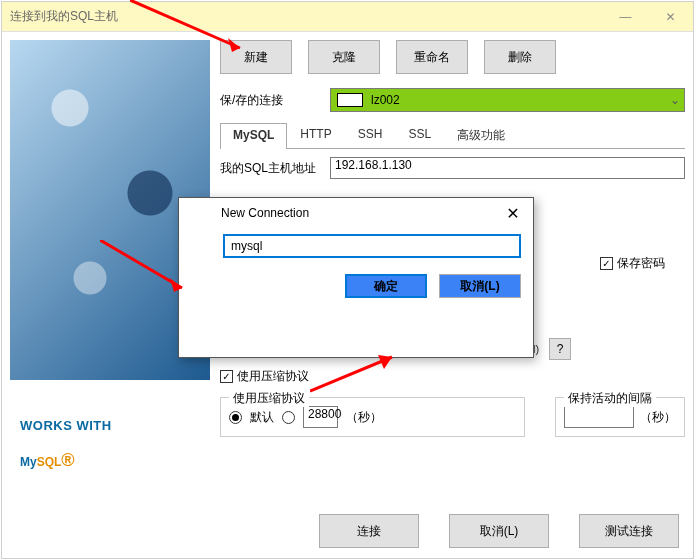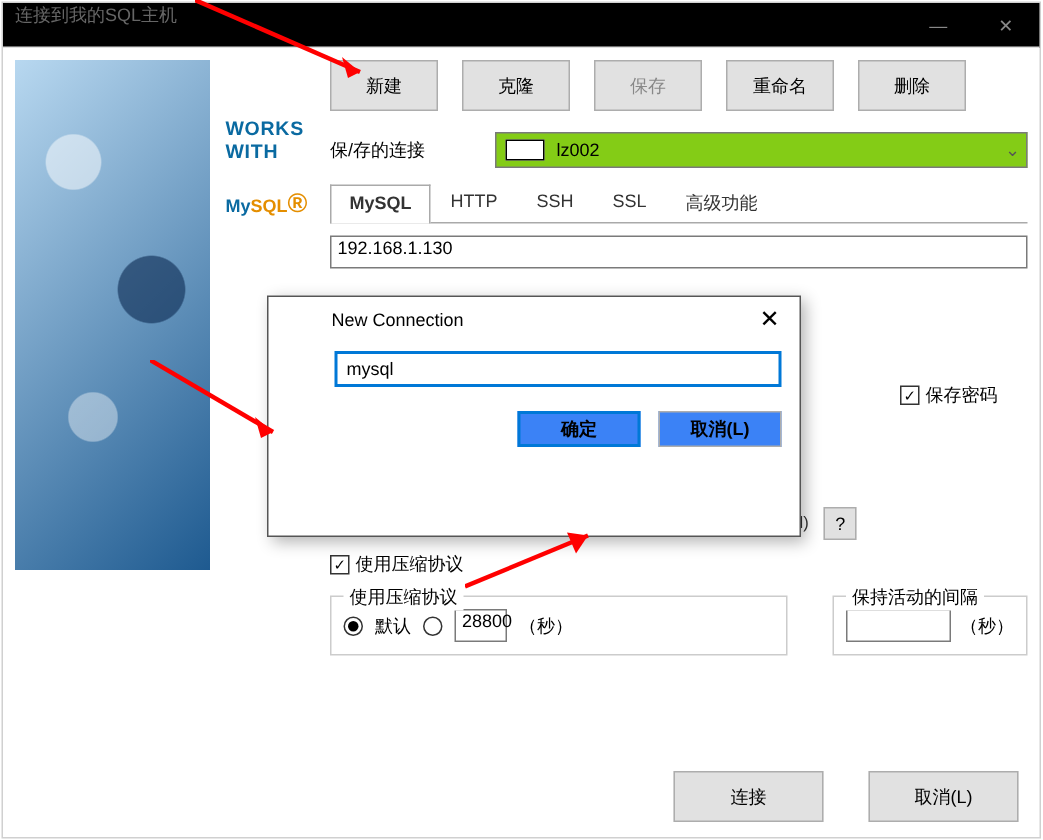"连接到我的SQL主机" .titlebar { align-items: flex-start -> center; background: #000000 -> #fef9c3 }
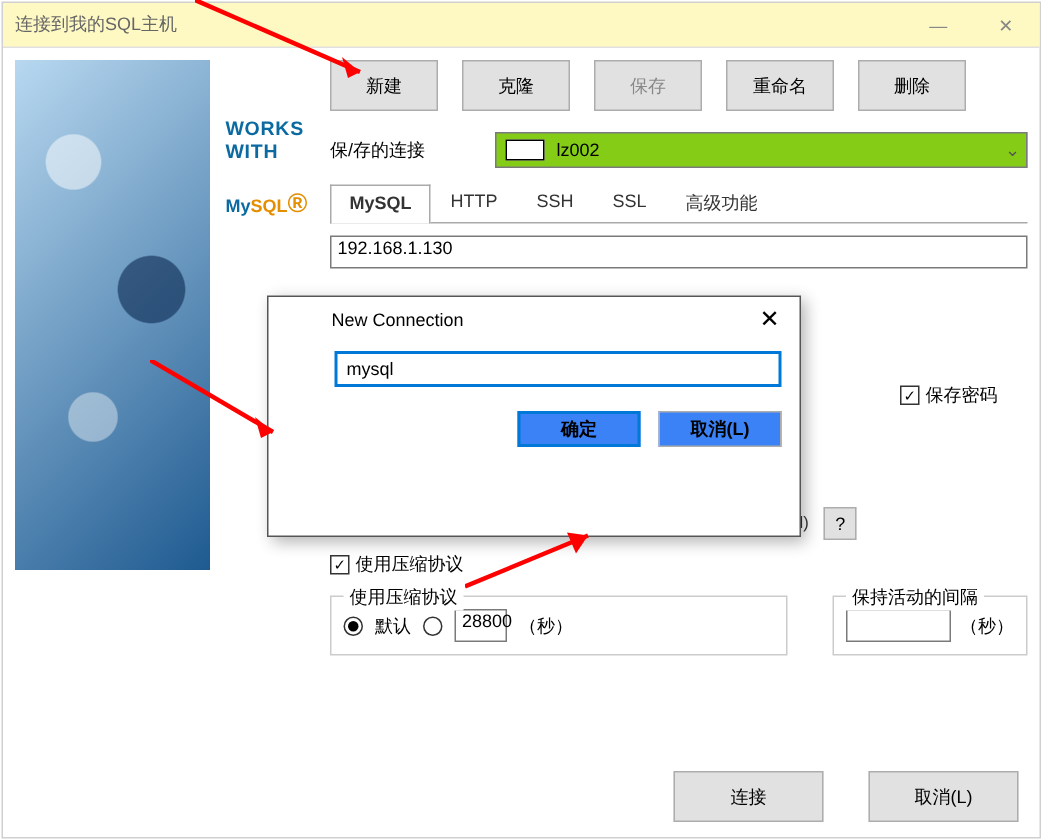"保存" div.btn { html: <div>保存</div> -> none }
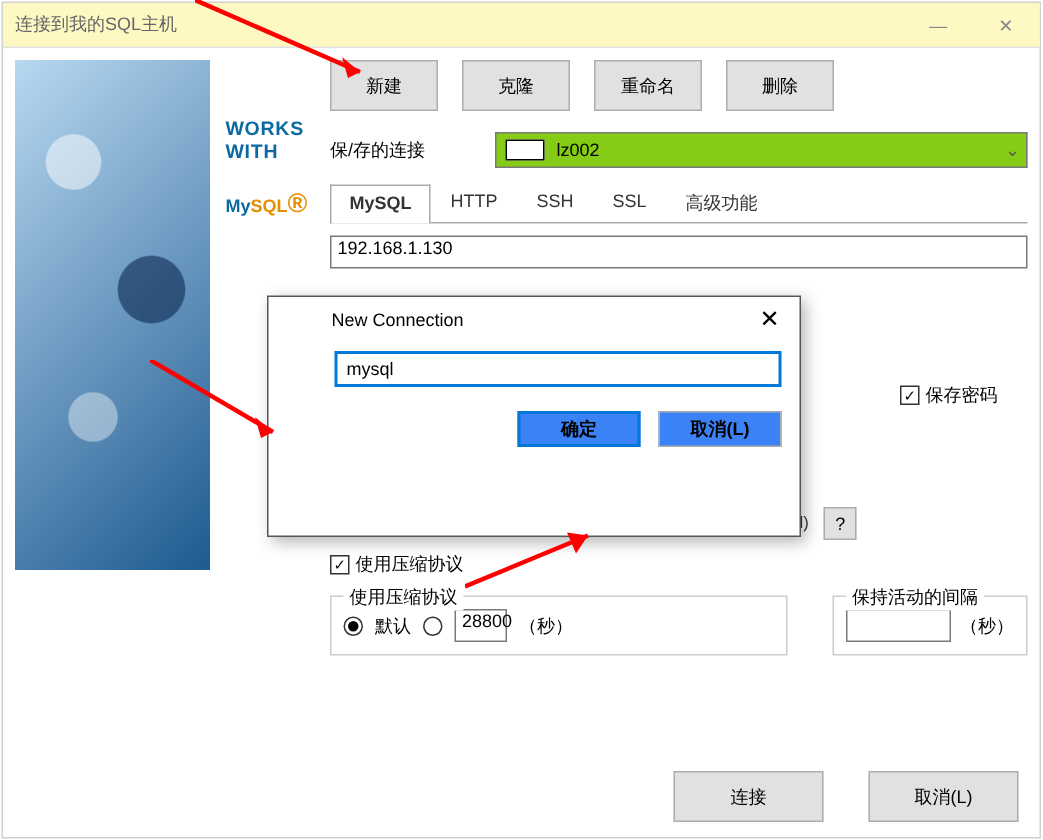"我的SQL主机地址" div.lbl { html: none -> <div>我的SQL主机地址</div> }
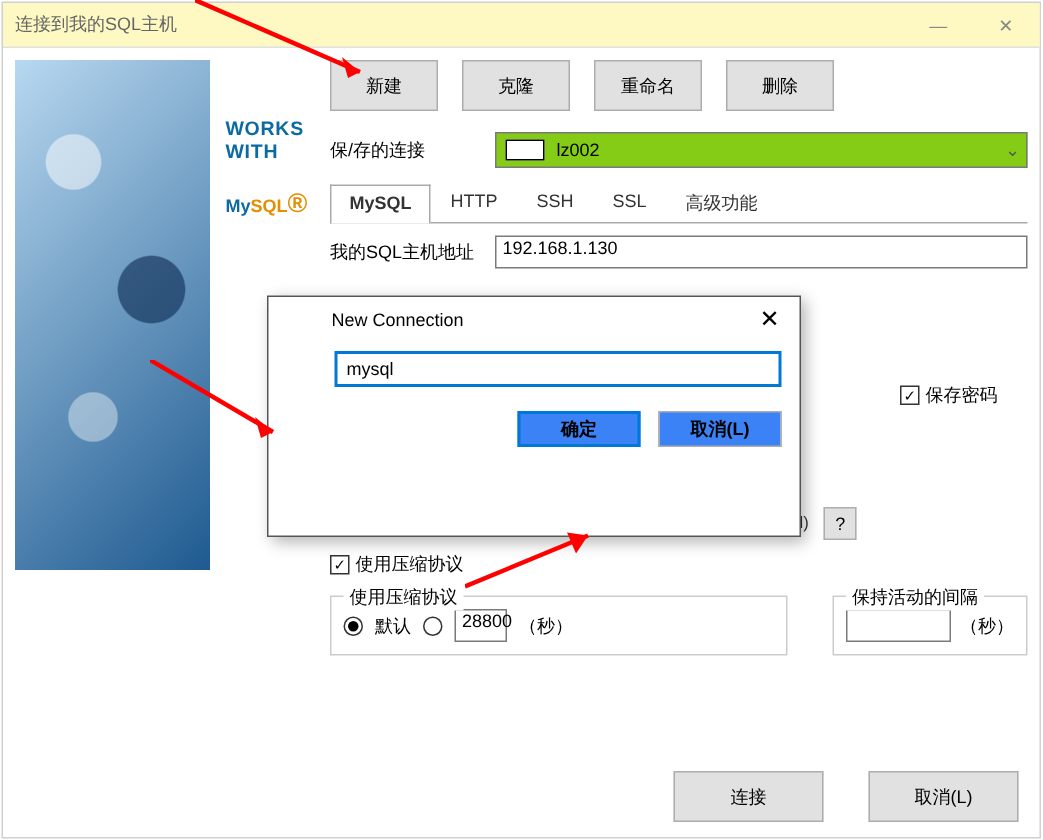"WORKS WITH" .left { flex-direction: row -> column }
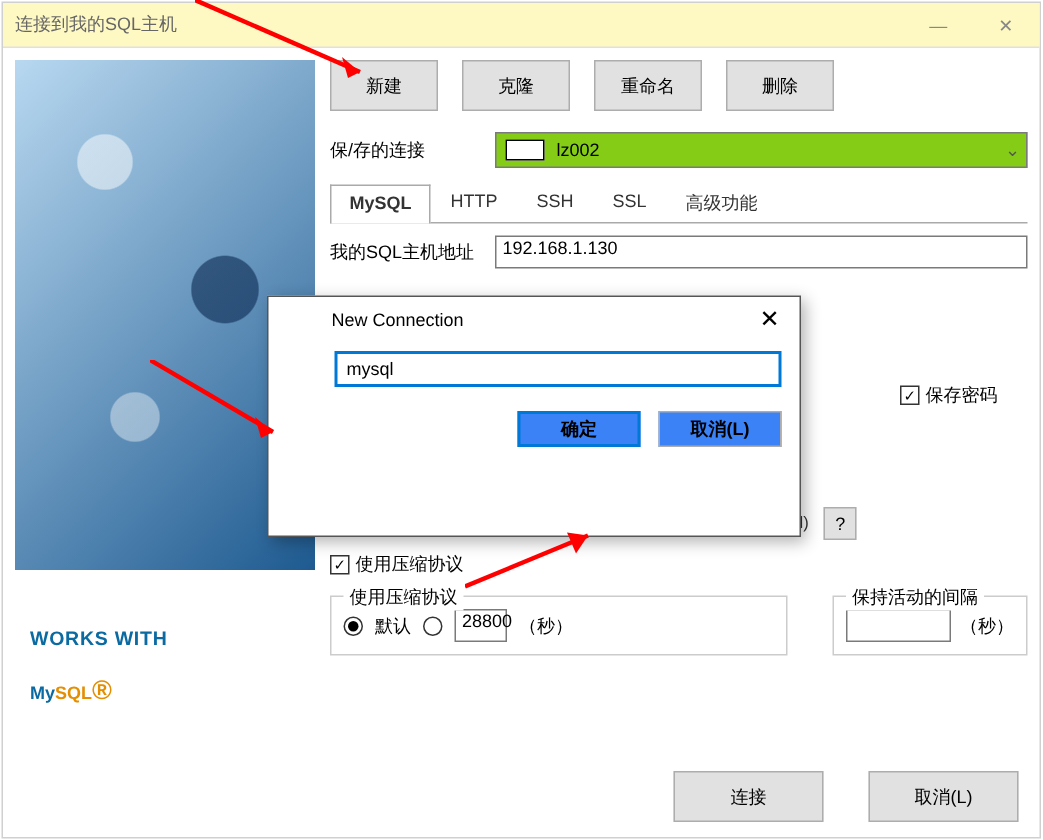"测试连接" div.btn { html: none -> <div>测试连接</div> }
